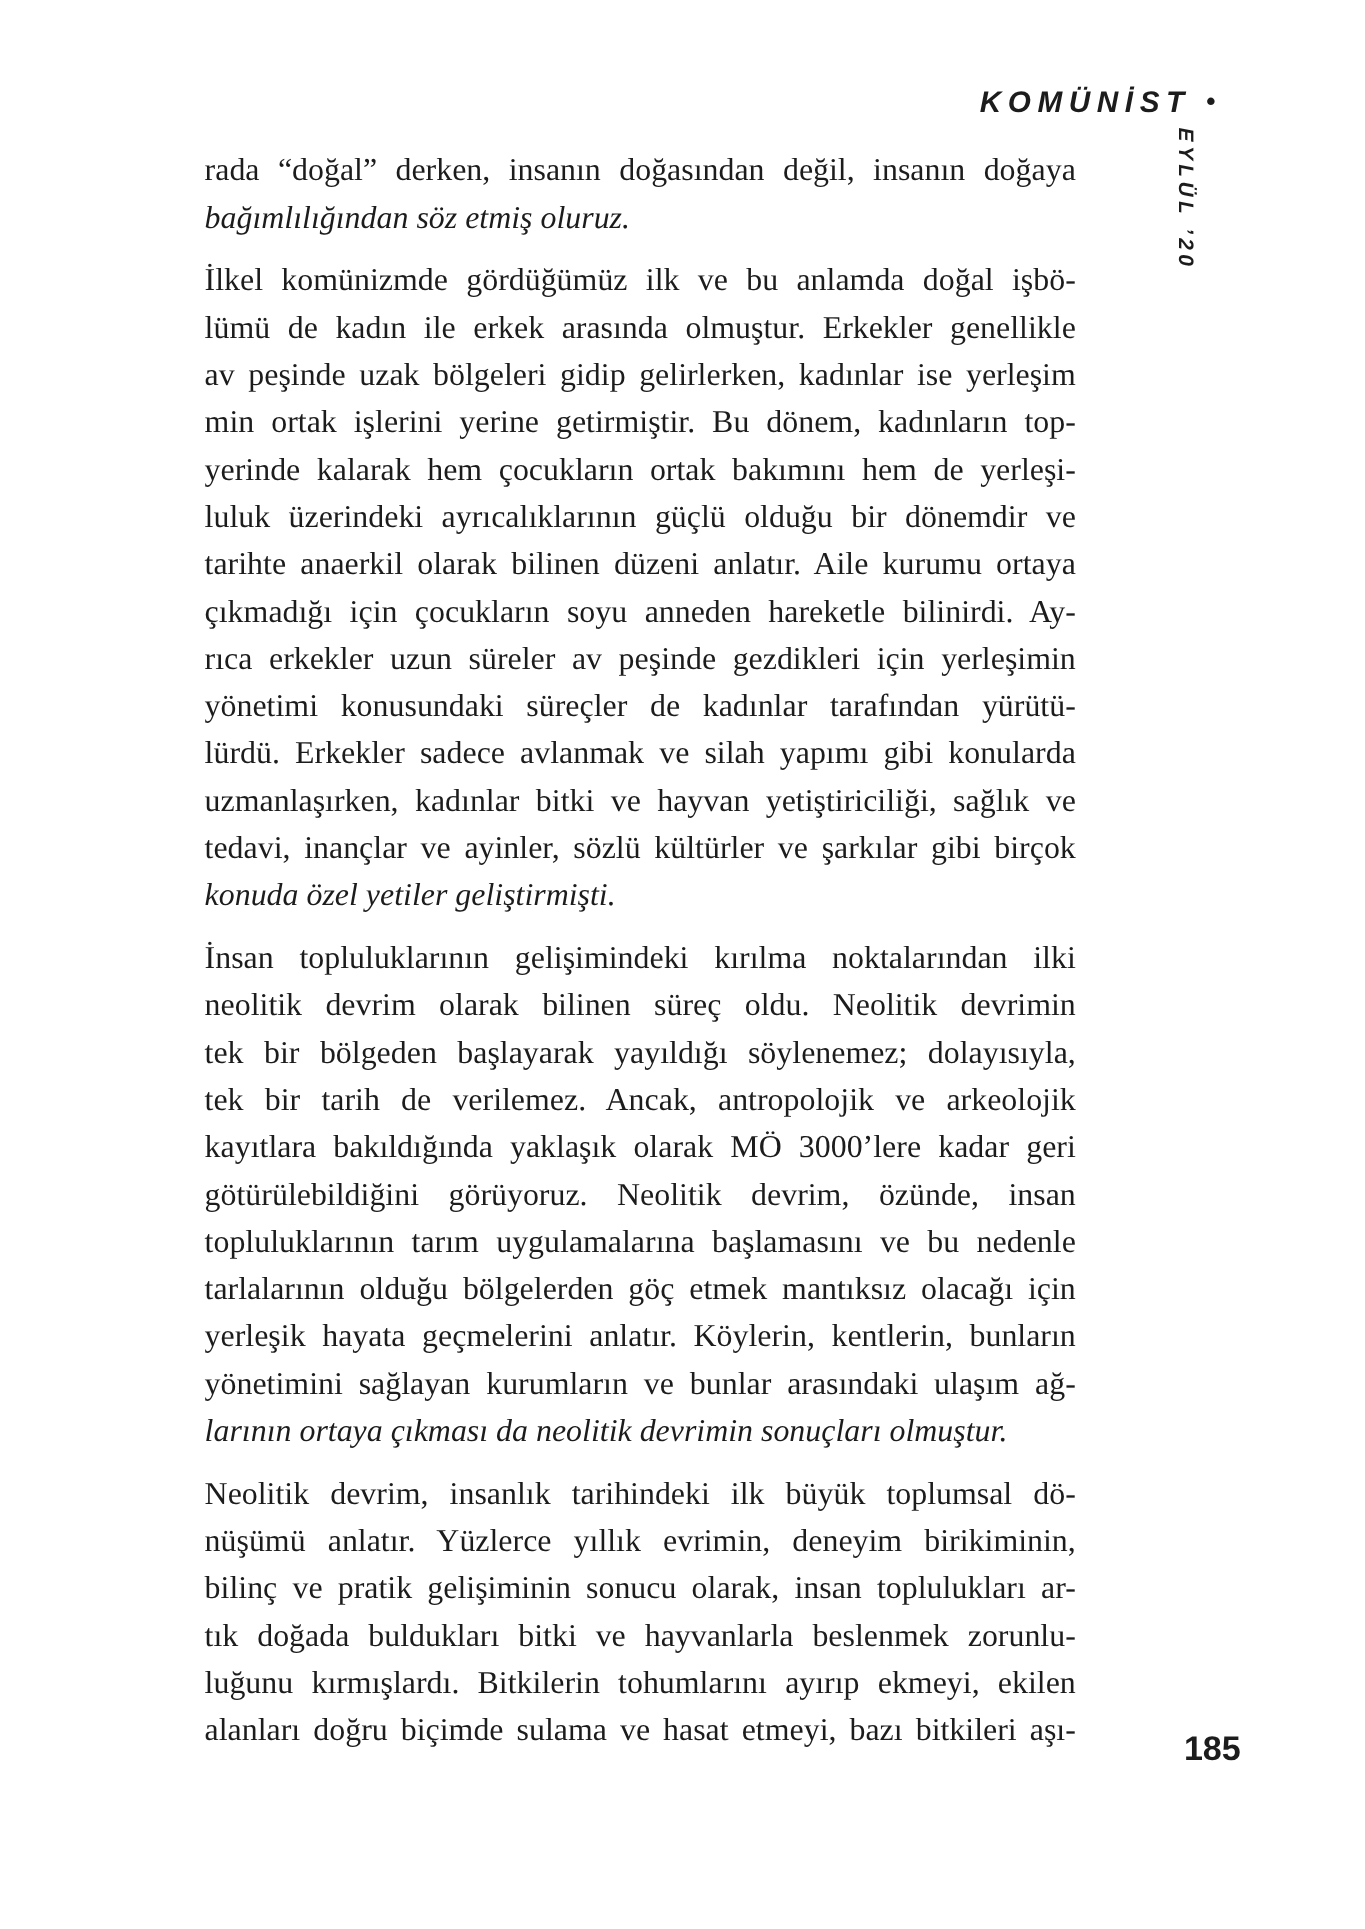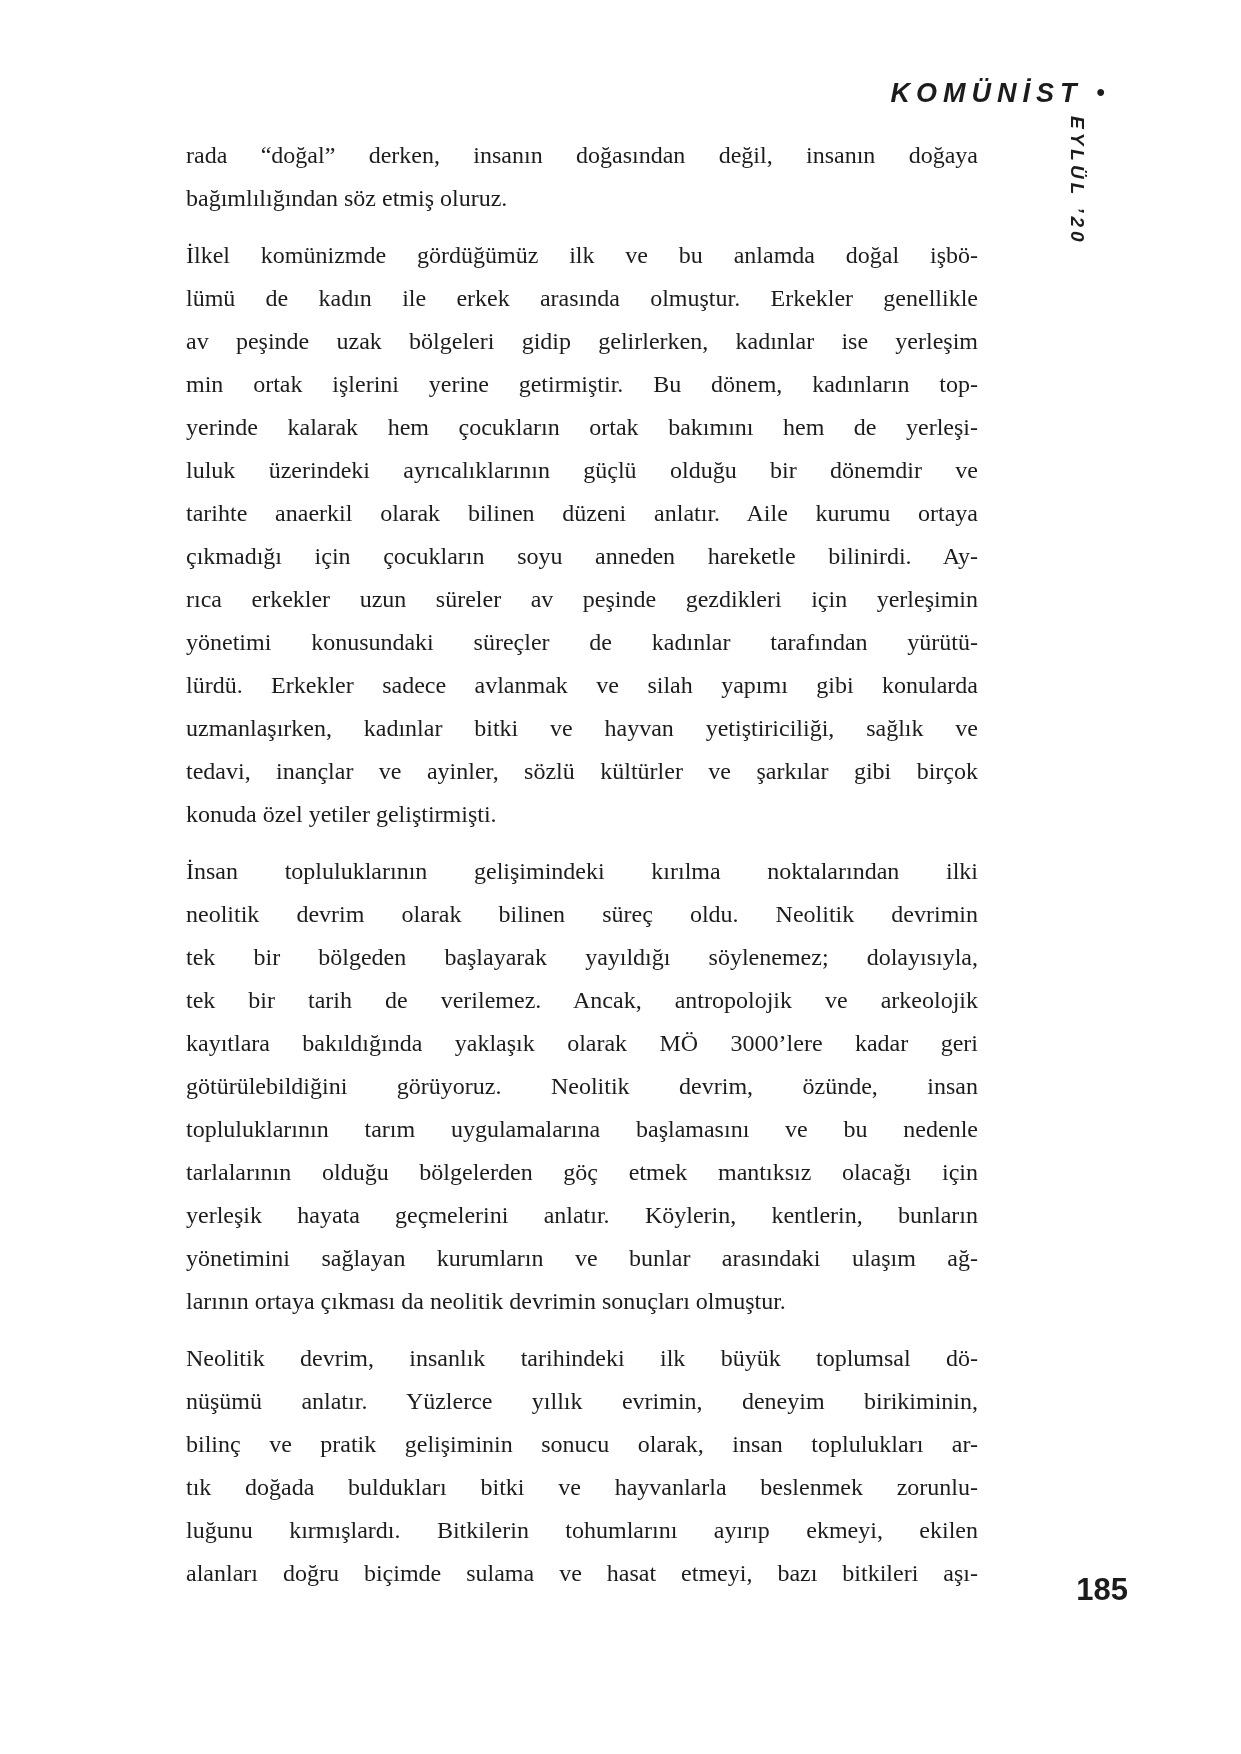"rada “doğal” derken, insanın doğasından" .body-text { font-size: 24px -> 29px }
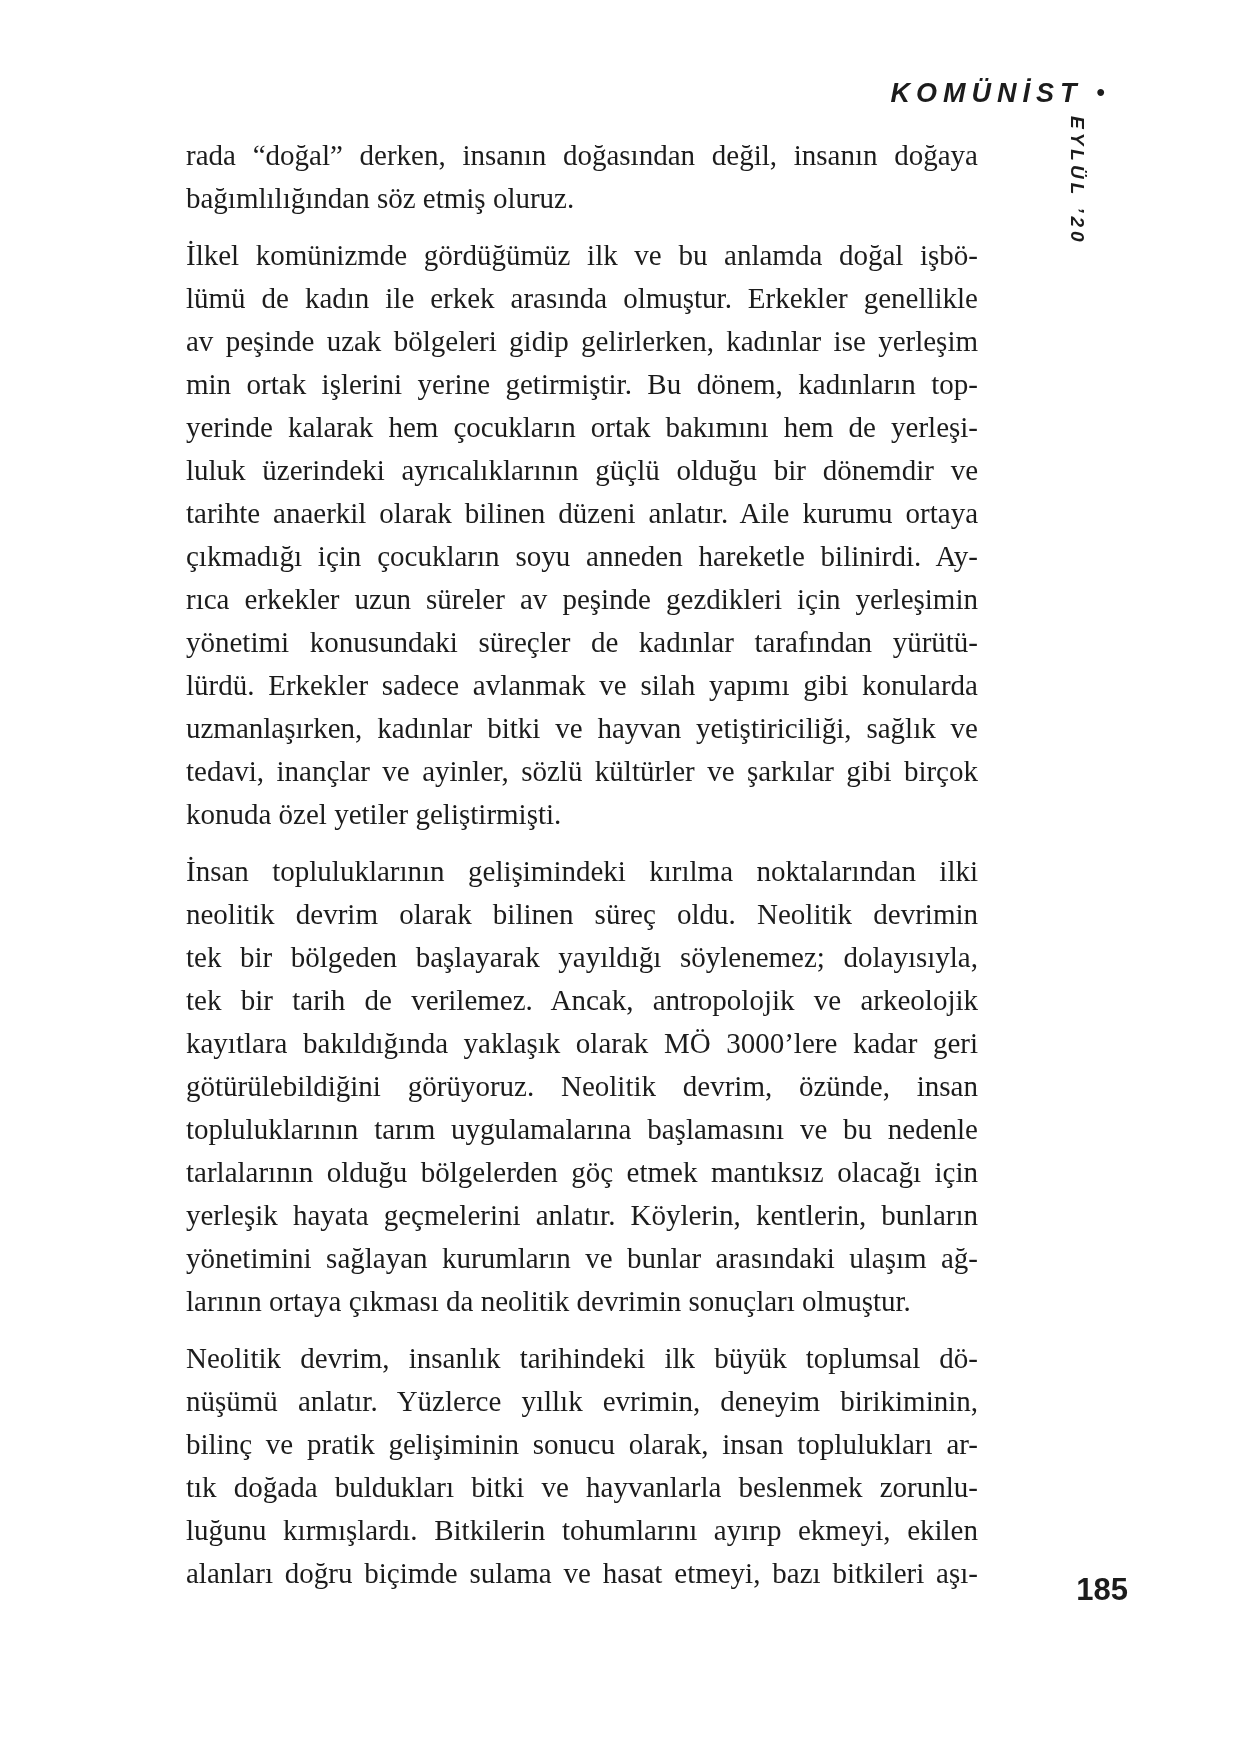"bağımlılığından söz etmiş oluruz." .line.flush-left { font-style: none -> italic }
